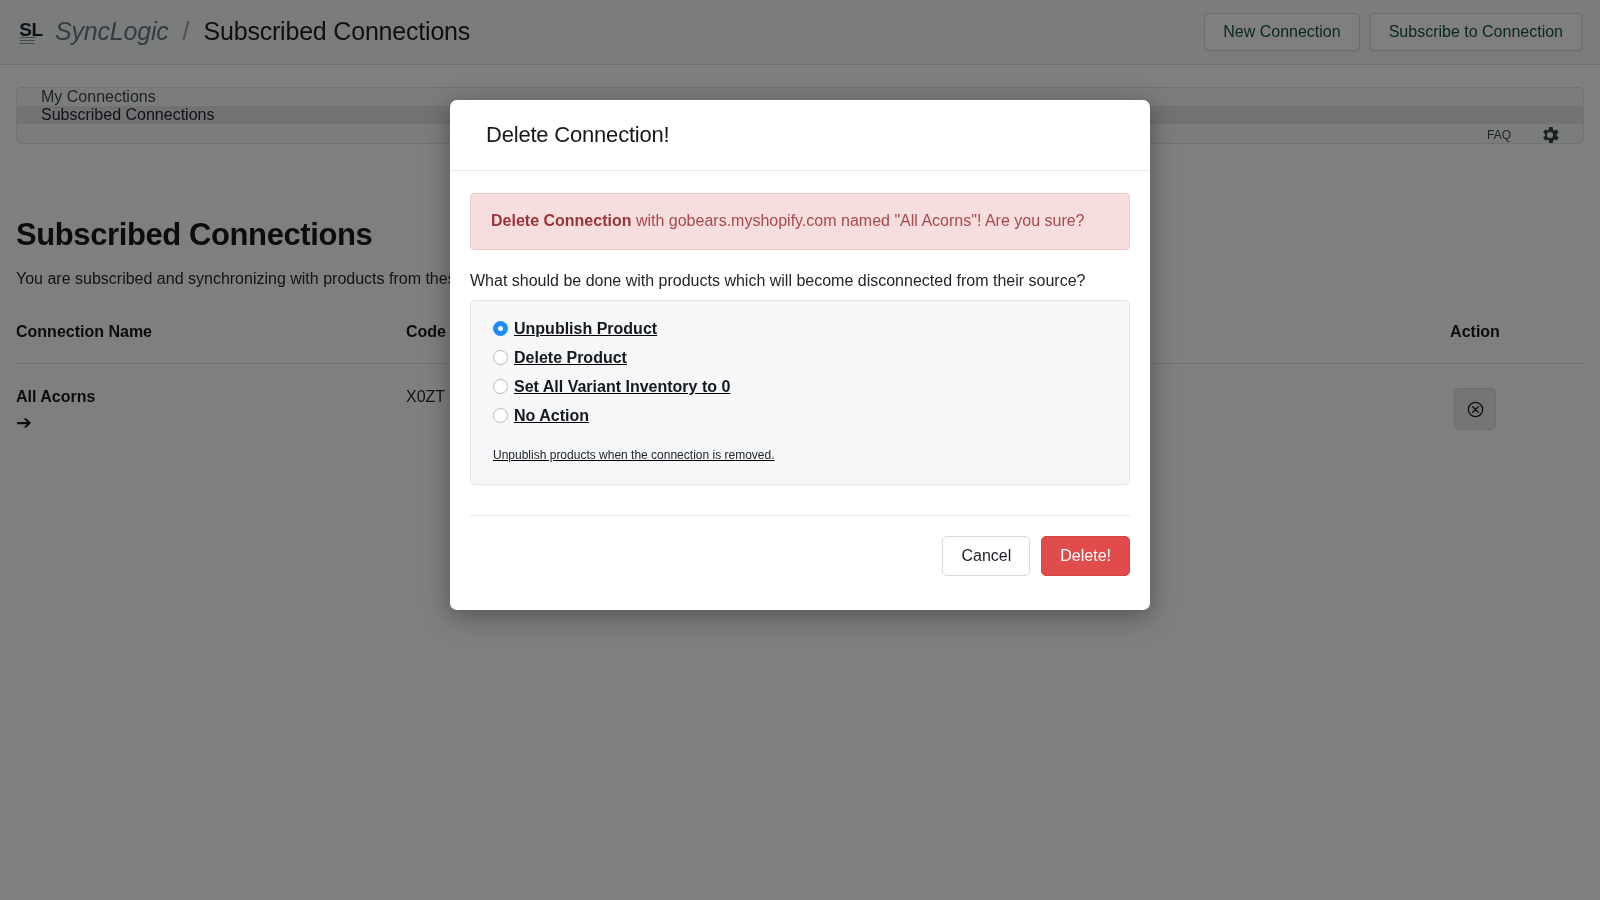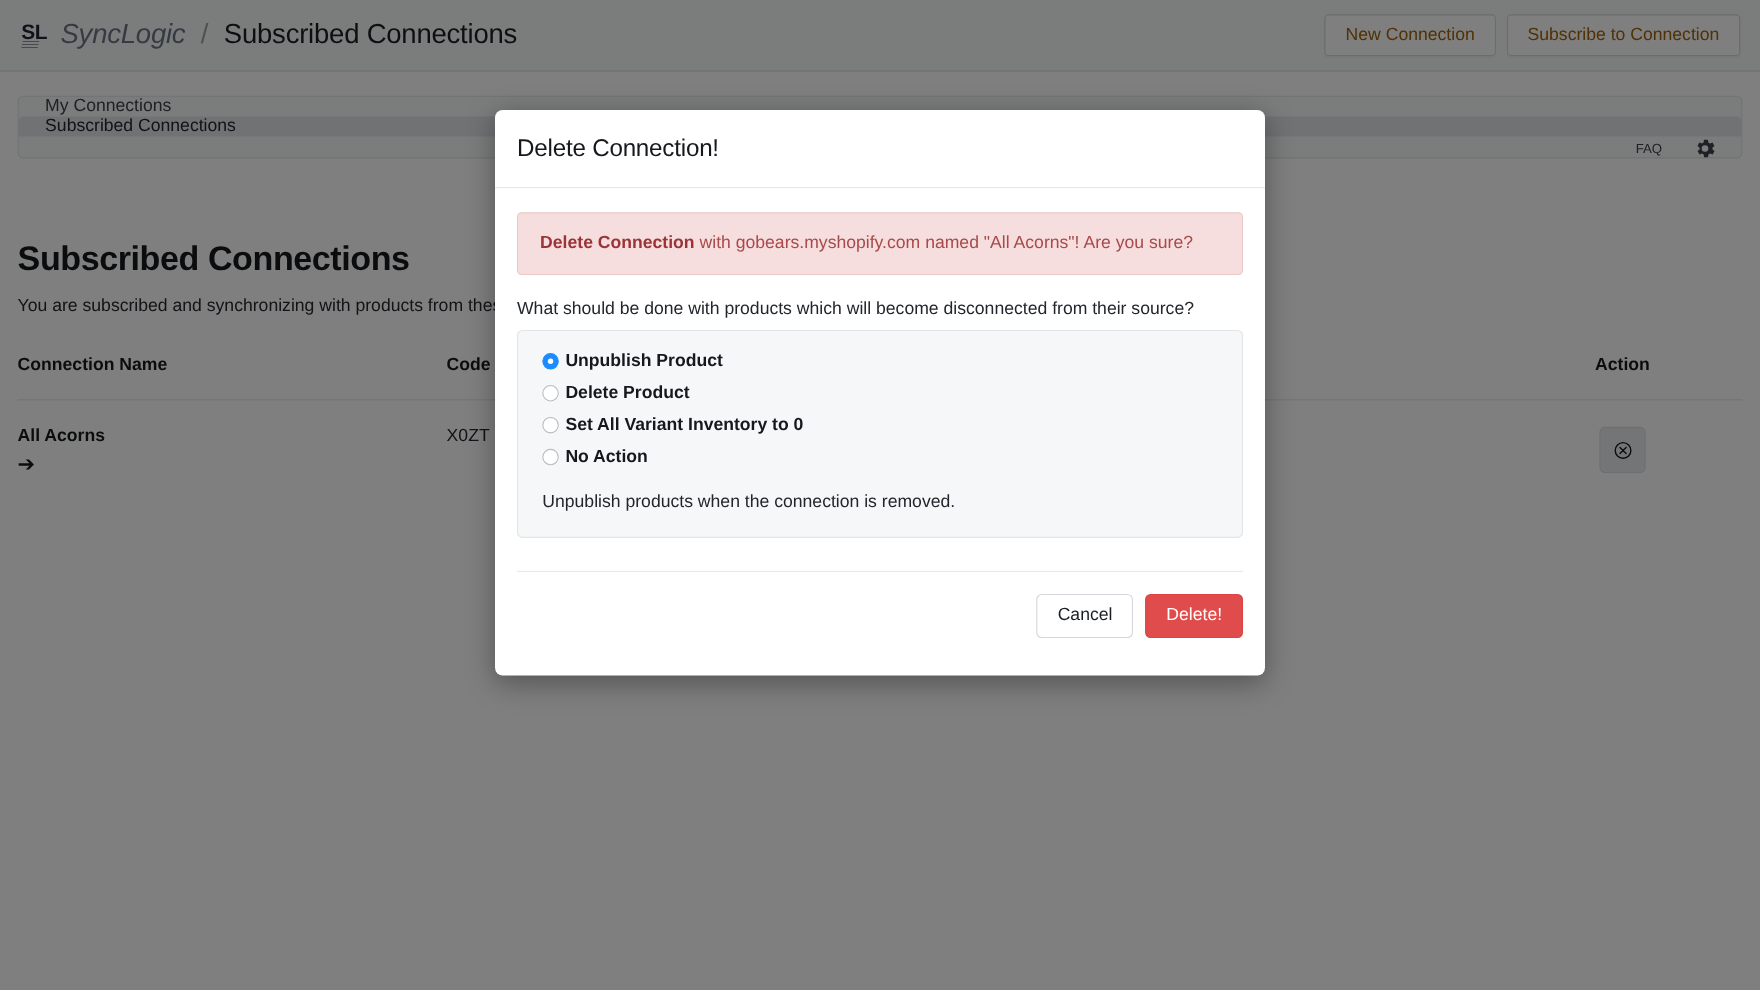"New Connection" .hbtn { color: #a16207 -> #14532d }
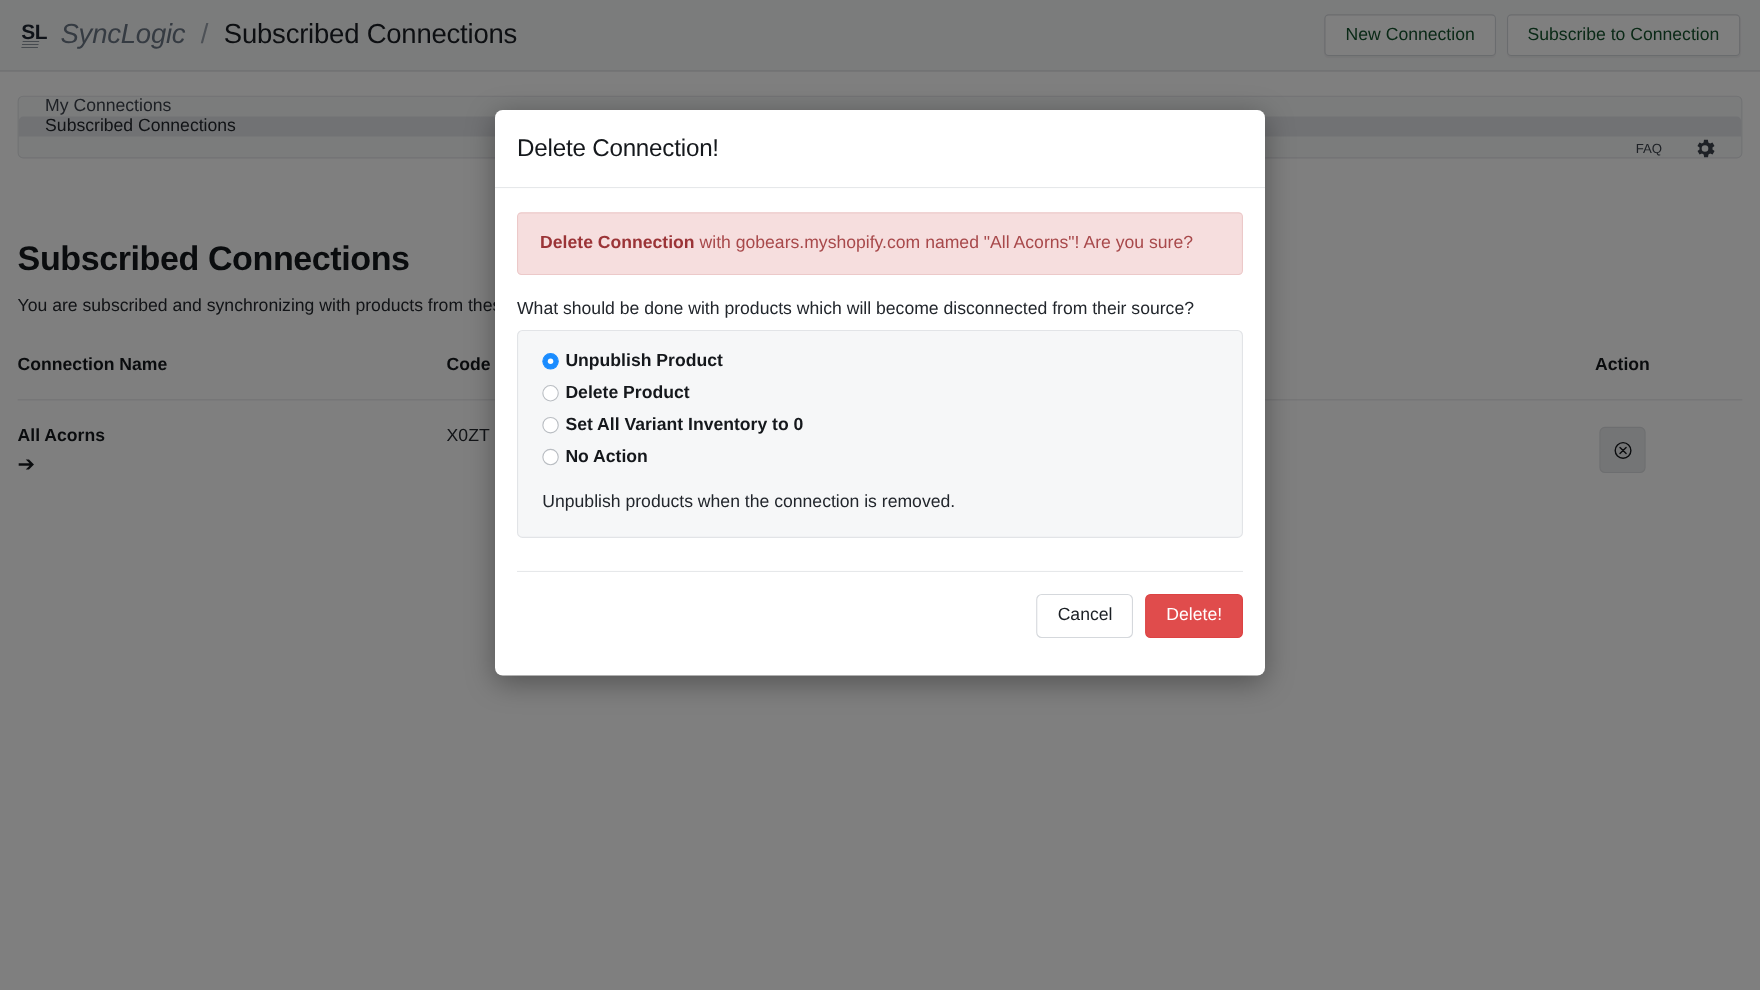"Delete Connection!" .modal-head { padding: 22px 20px -> 22px 36px }
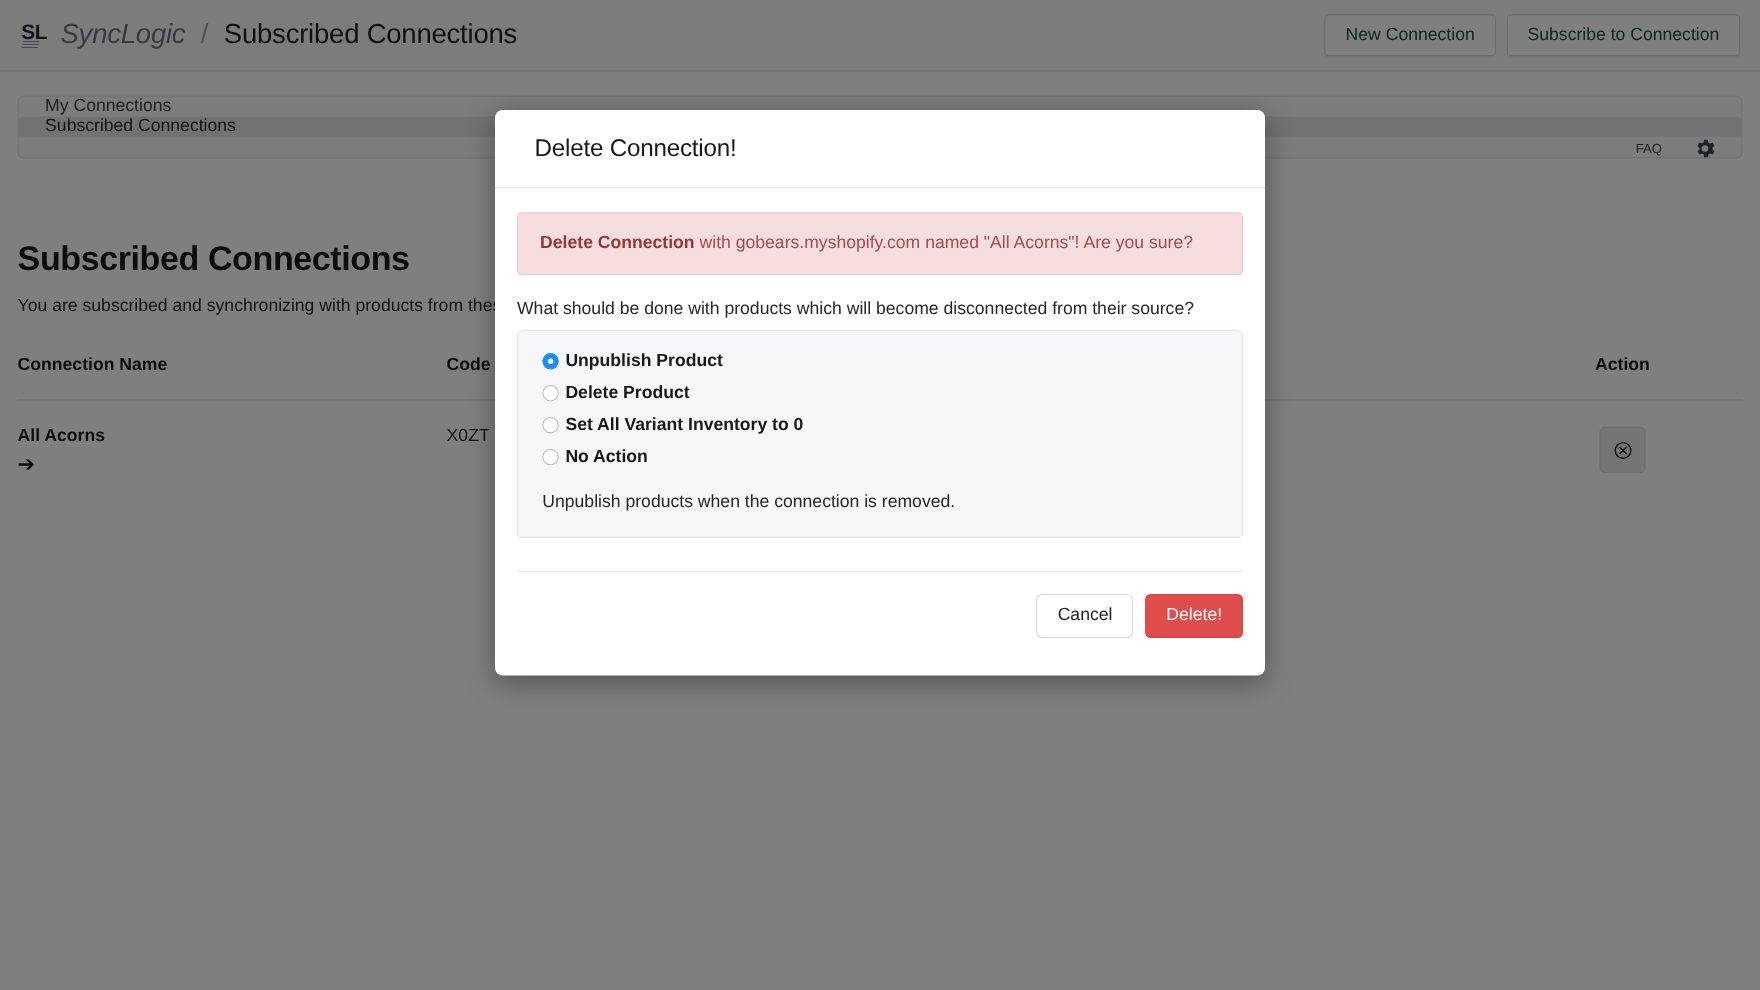"Unpublish Product" .radio-panel { text-decoration: none -> underline }
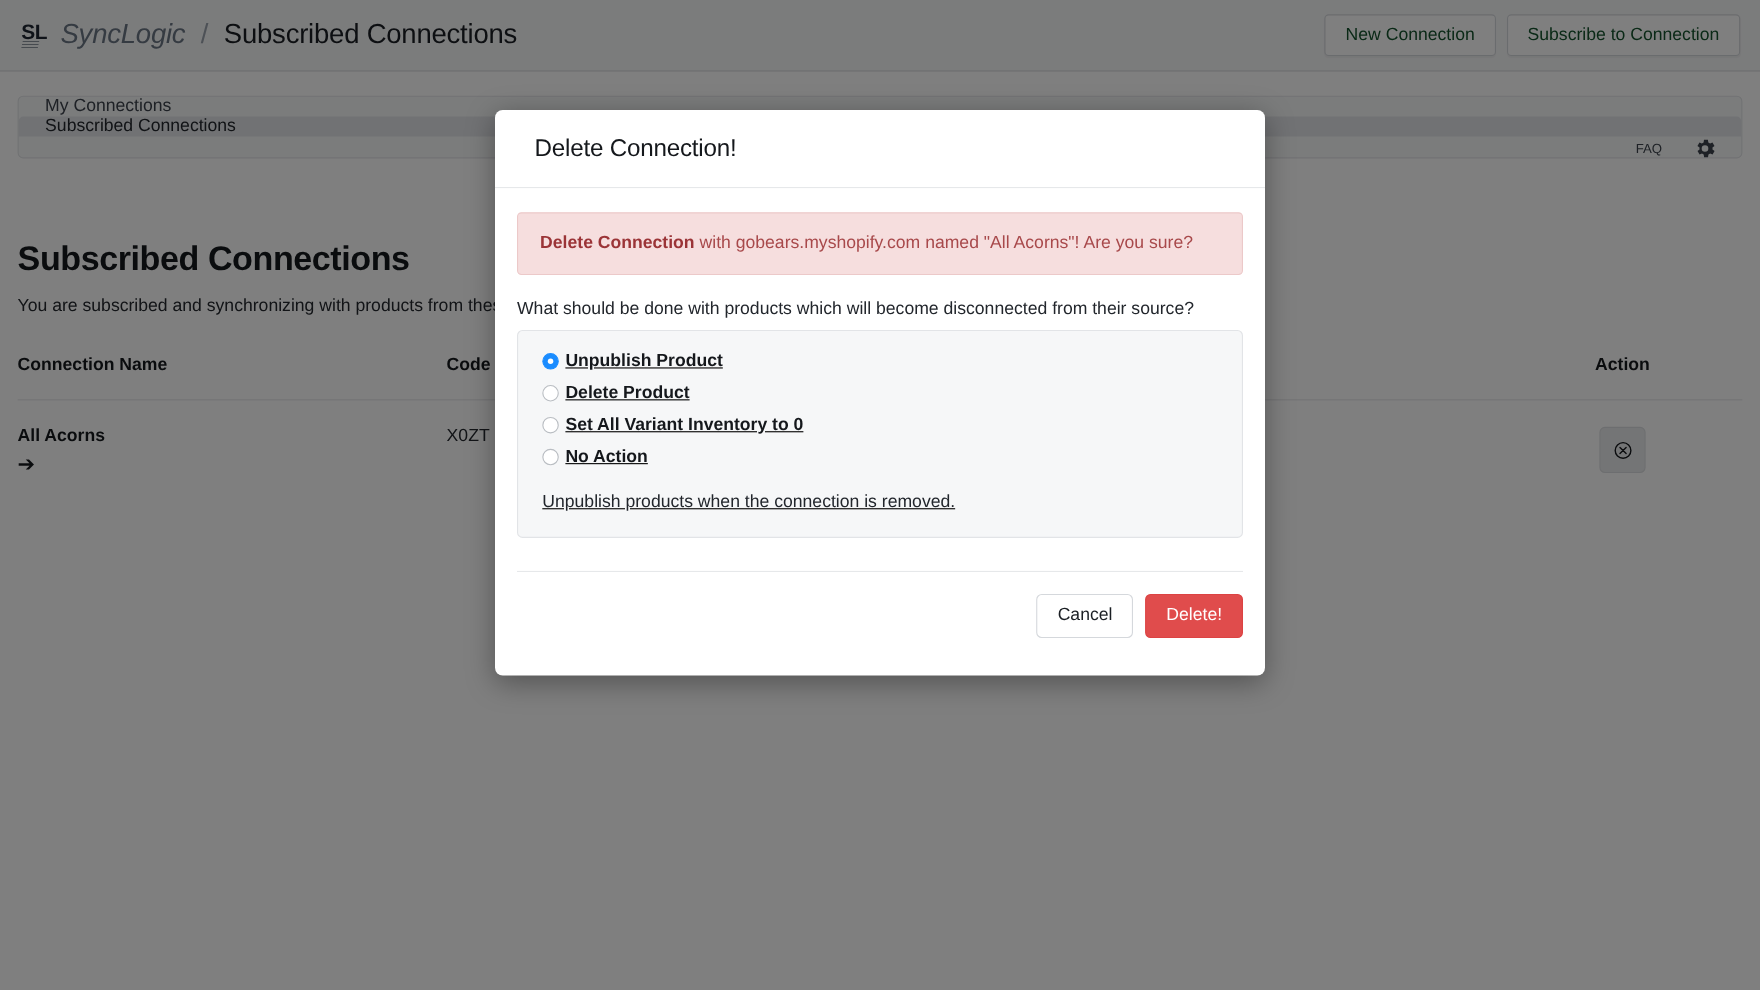"Unpublish products when the connection" .radio-desc { font-size: 16px -> 12px }
